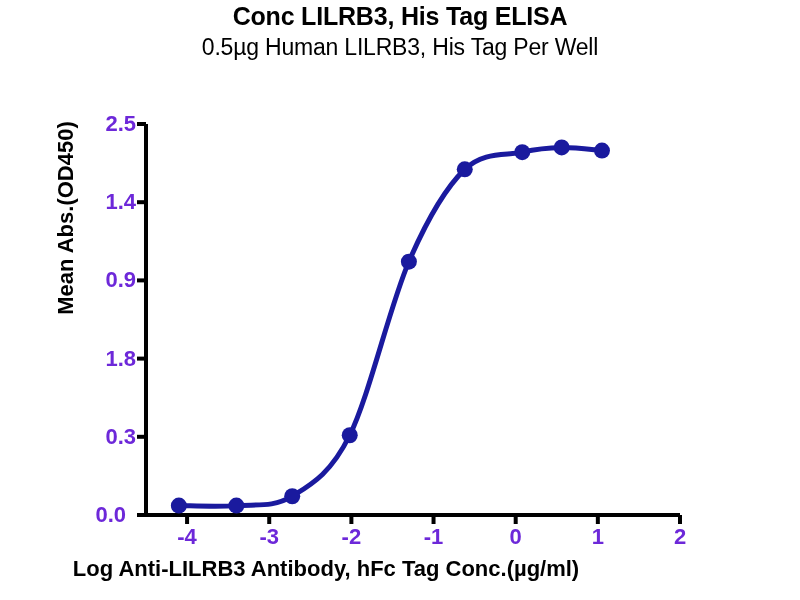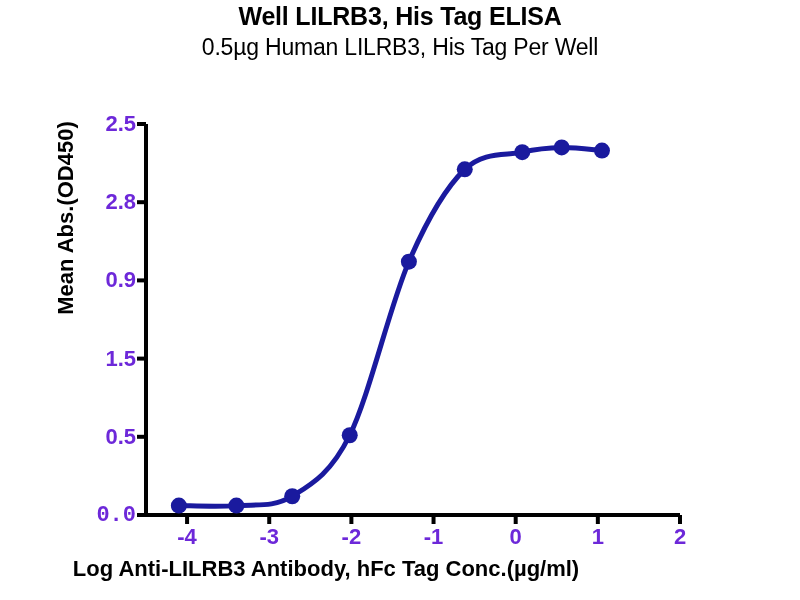"Well LILRB3, His Tag ELISA" div { text: Well -> Conc }
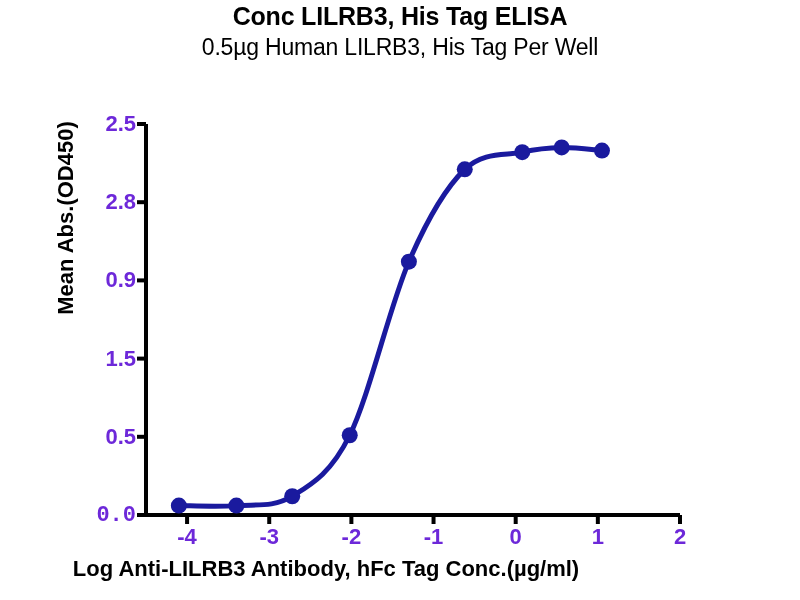"2.8" div.tick-label { text: 2.8 -> 1.4 }
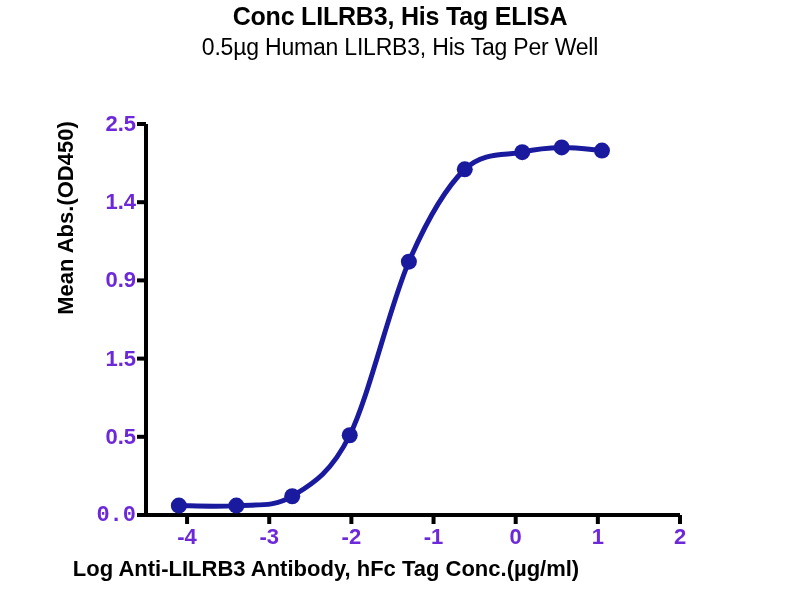"1.5" div.tick-label { text: 1.5 -> 1.8 }
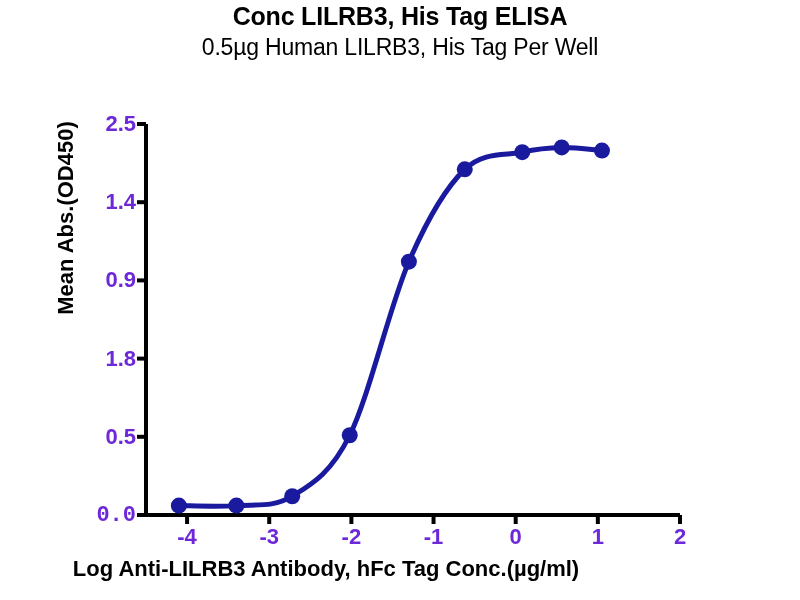"0.5" div.tick-label { text: 0.5 -> 0.3 }
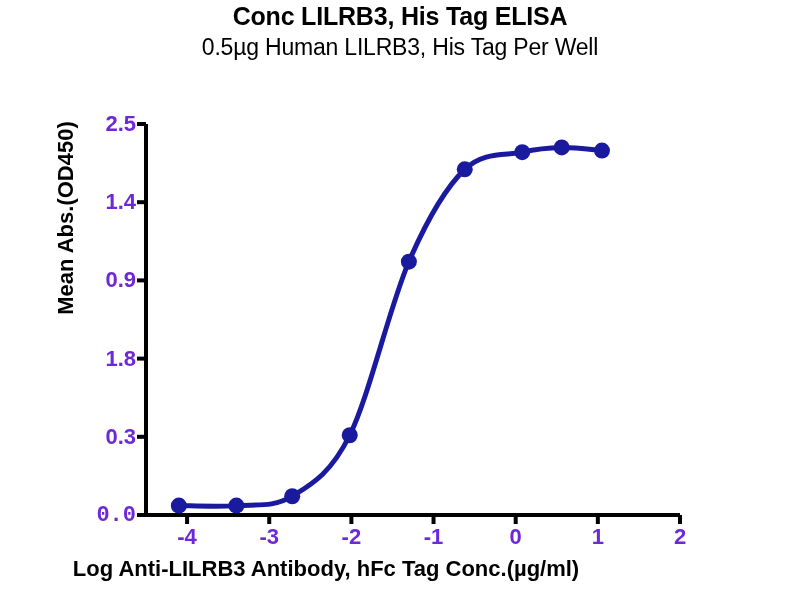"0.0" div.tick-label { font-family: Liberation Mono, monospace -> none; left: 70px -> 60px }
